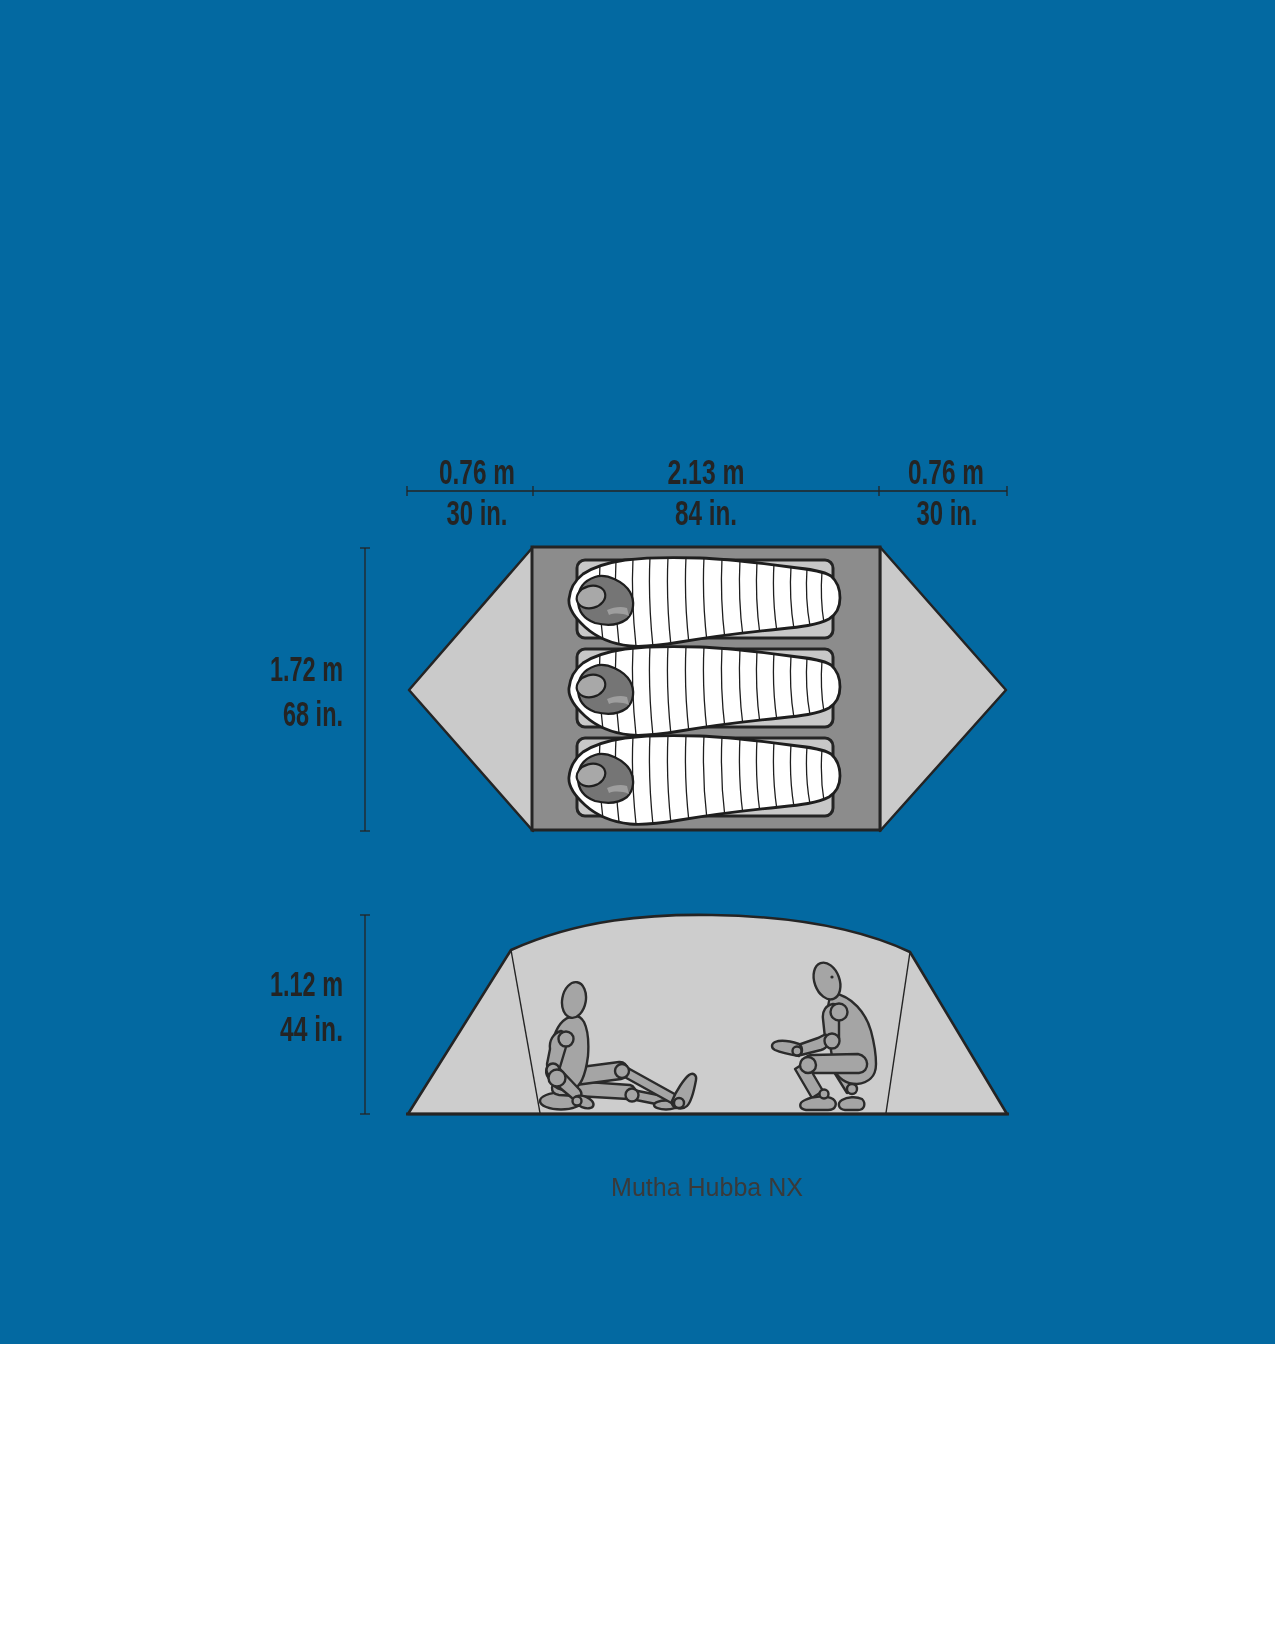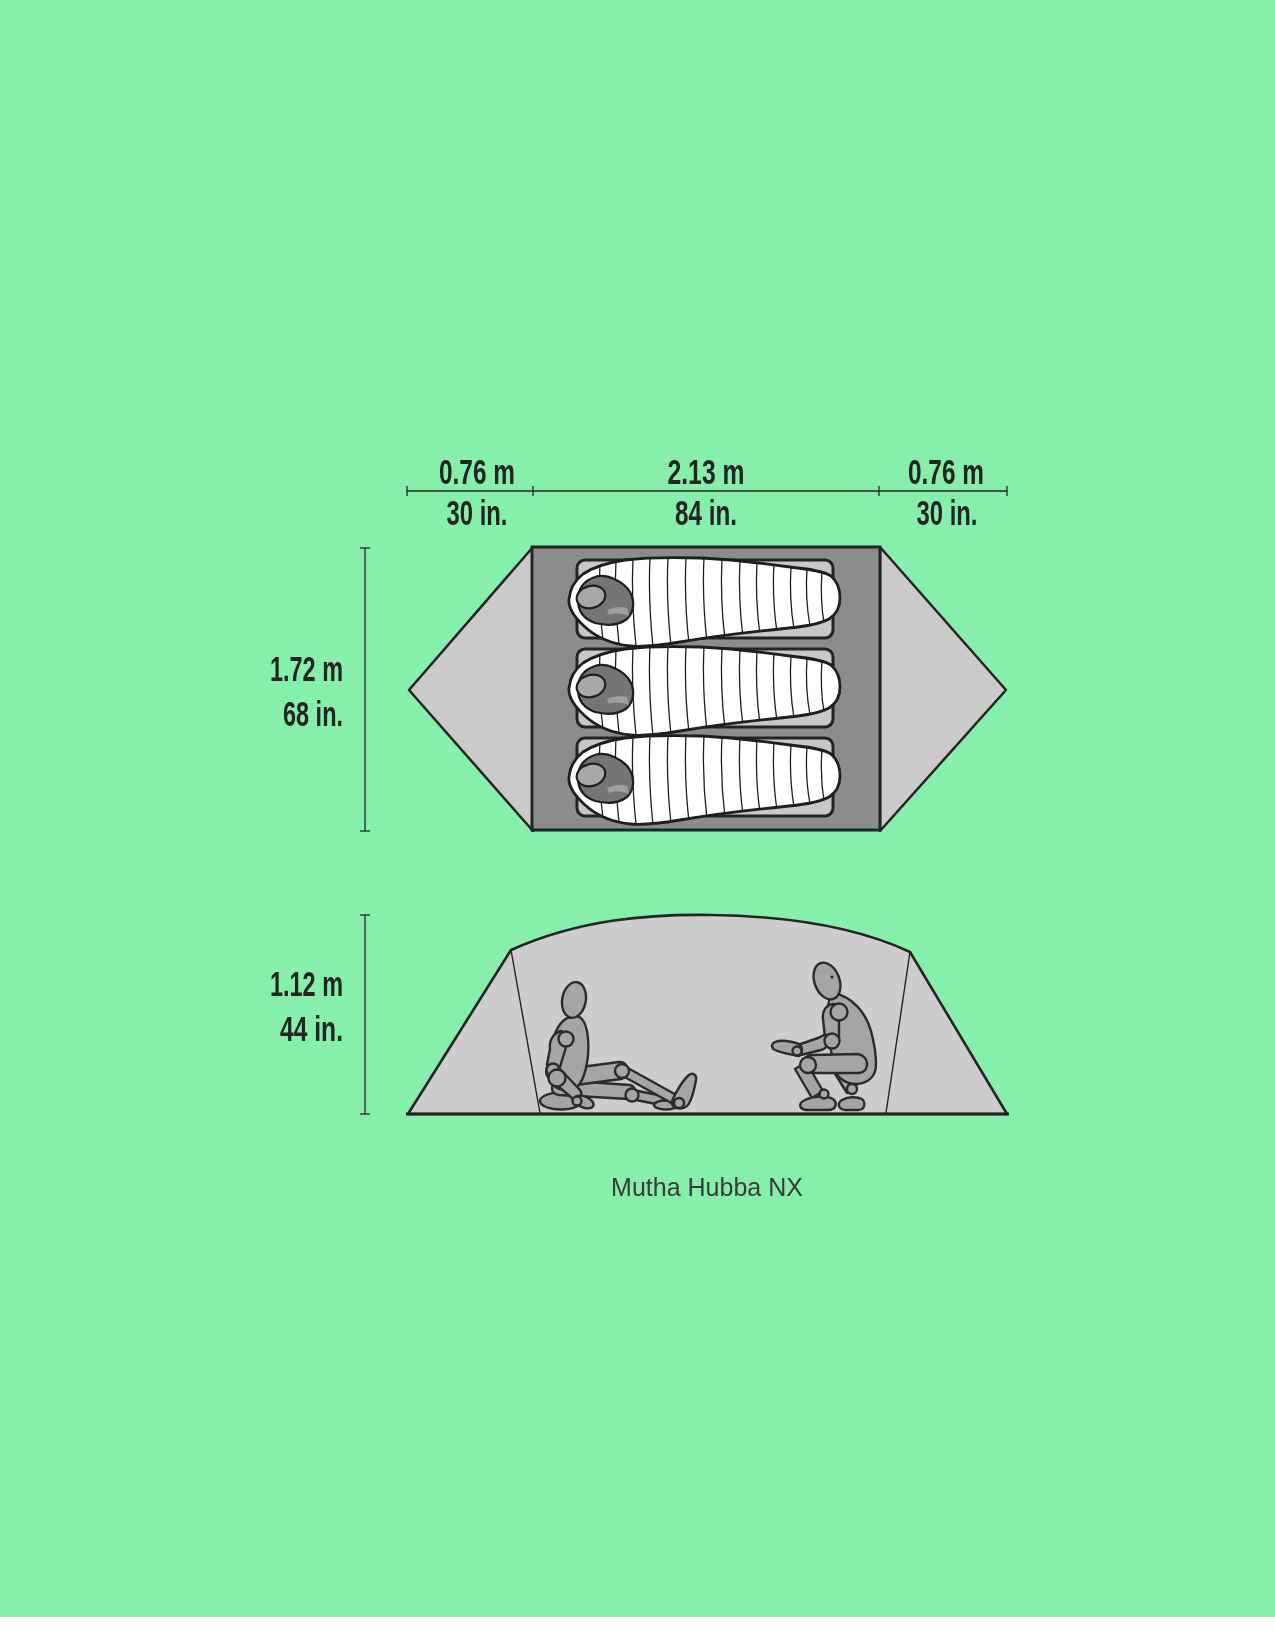"0.76 m" .page { background: #86efac -> #0369a1; height: 1617px -> 1344px }
